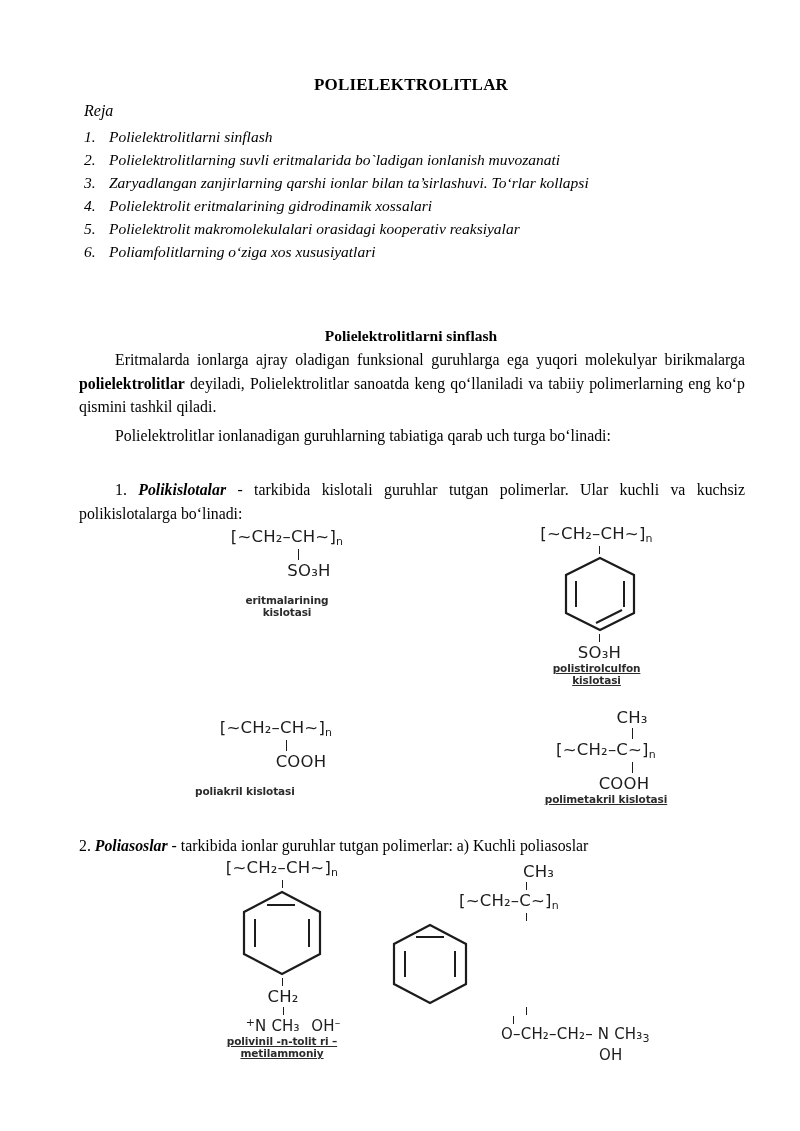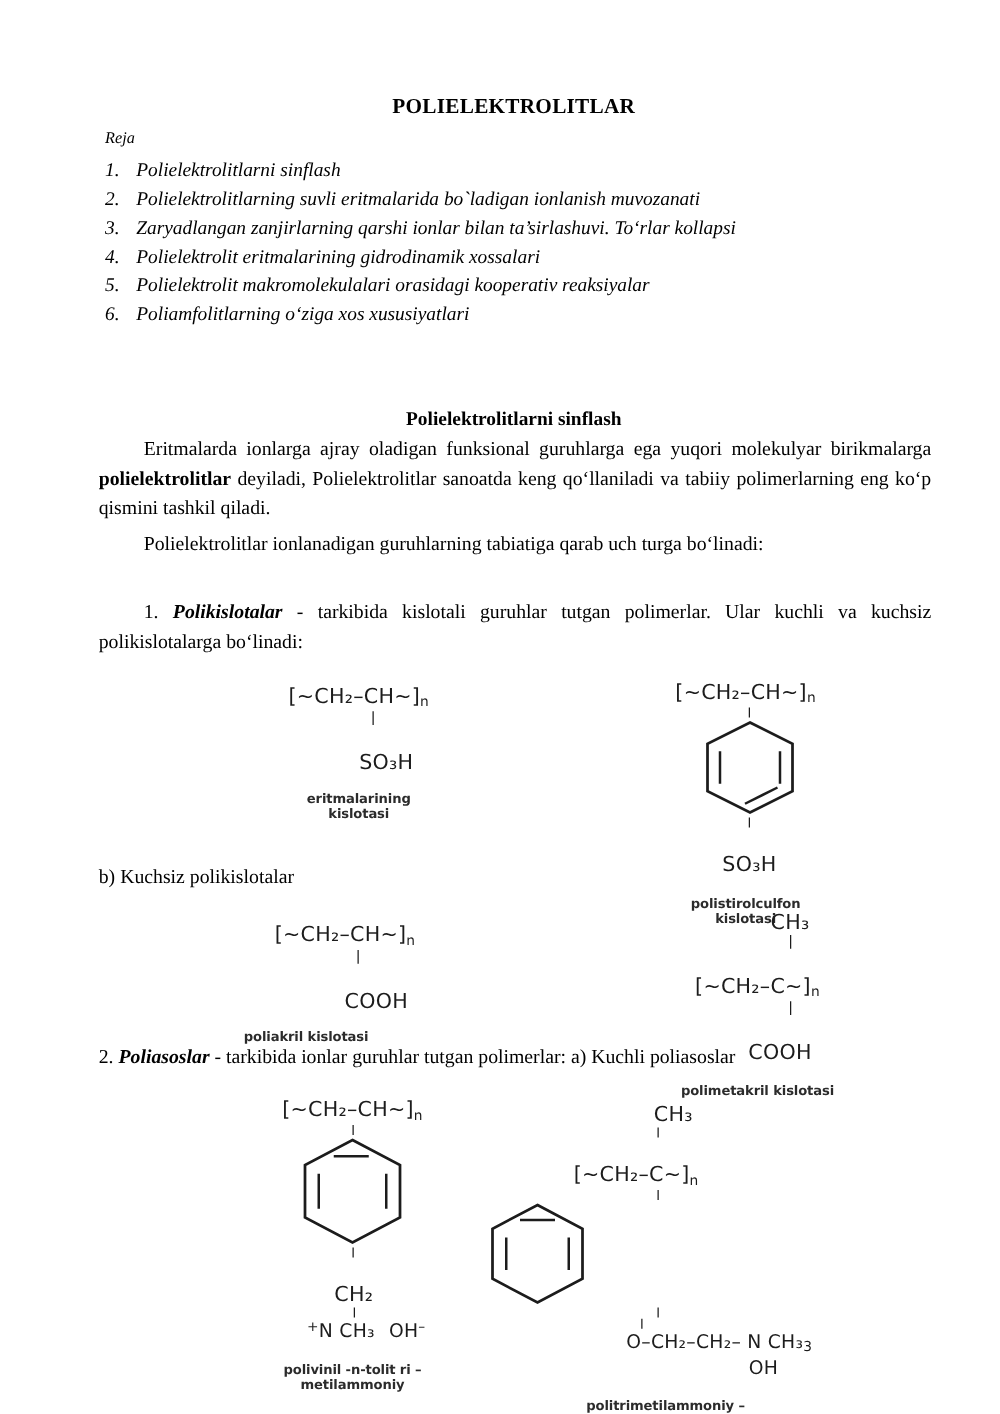"Reja" .reja-label { font-size: 13px -> 16px }
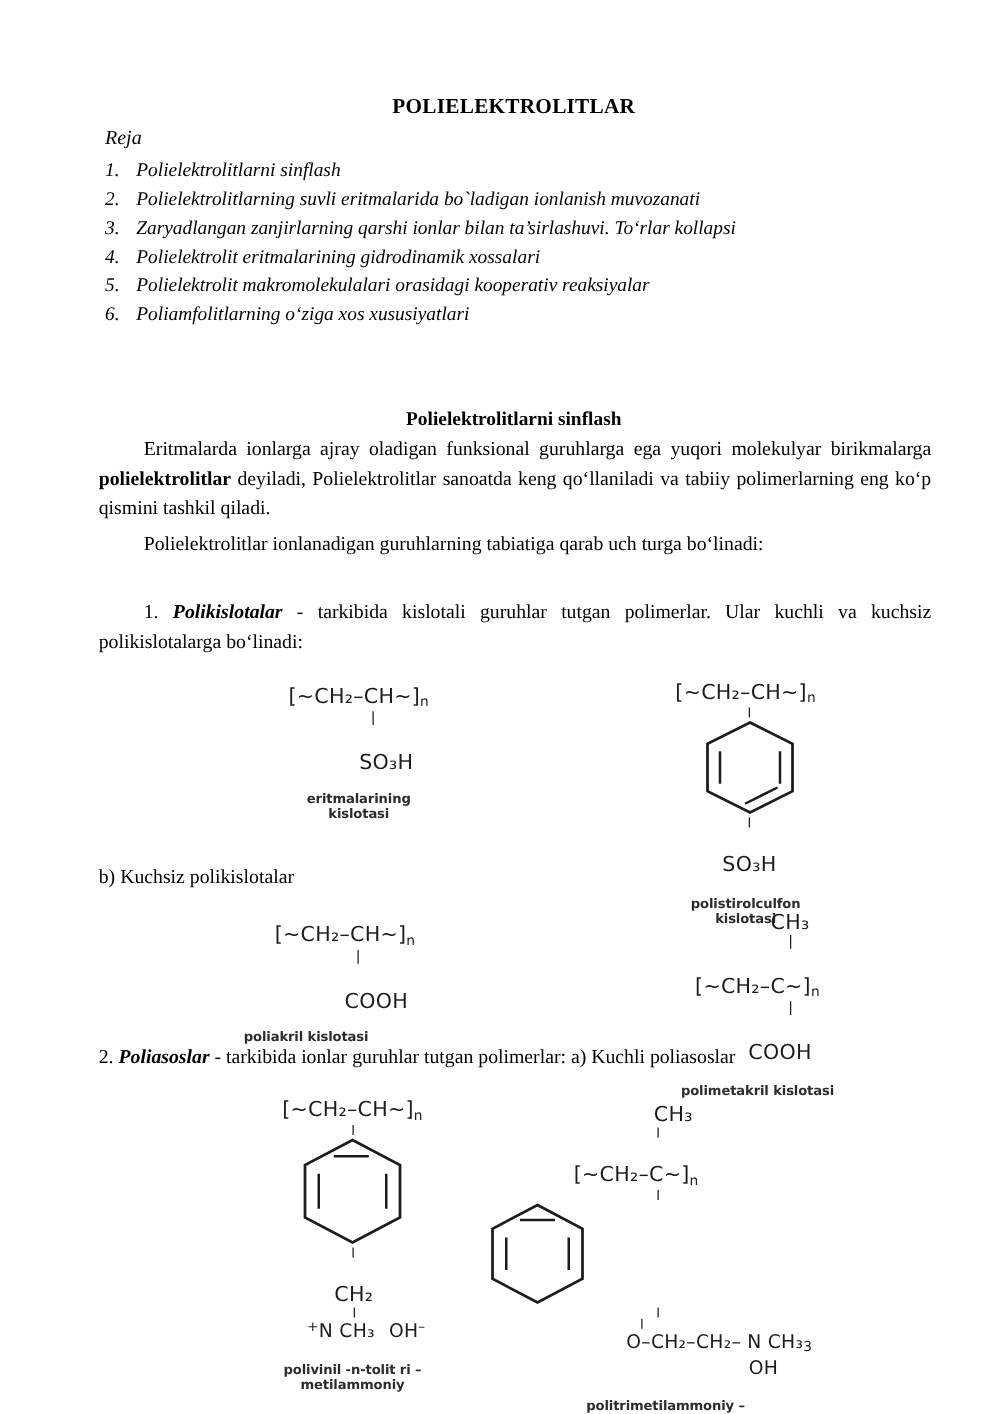"[~CH₂–CH~]n" .formula { margin-top: 20px -> none }
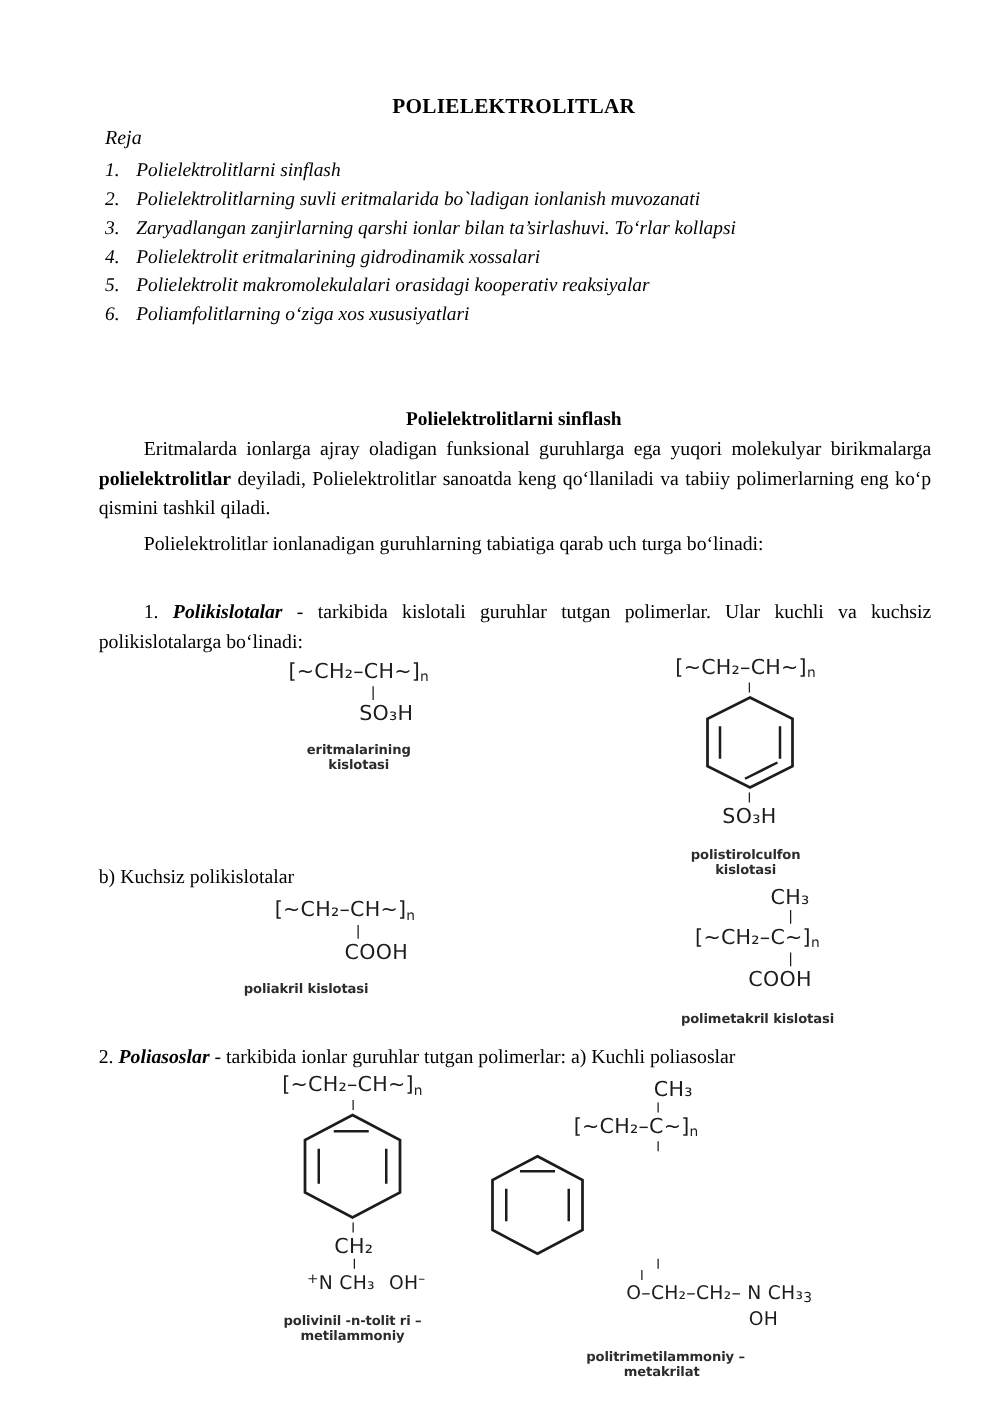"polistirolculfon" .cap-2 { margin-top: 16px -> 0; text-decoration: none -> underline }
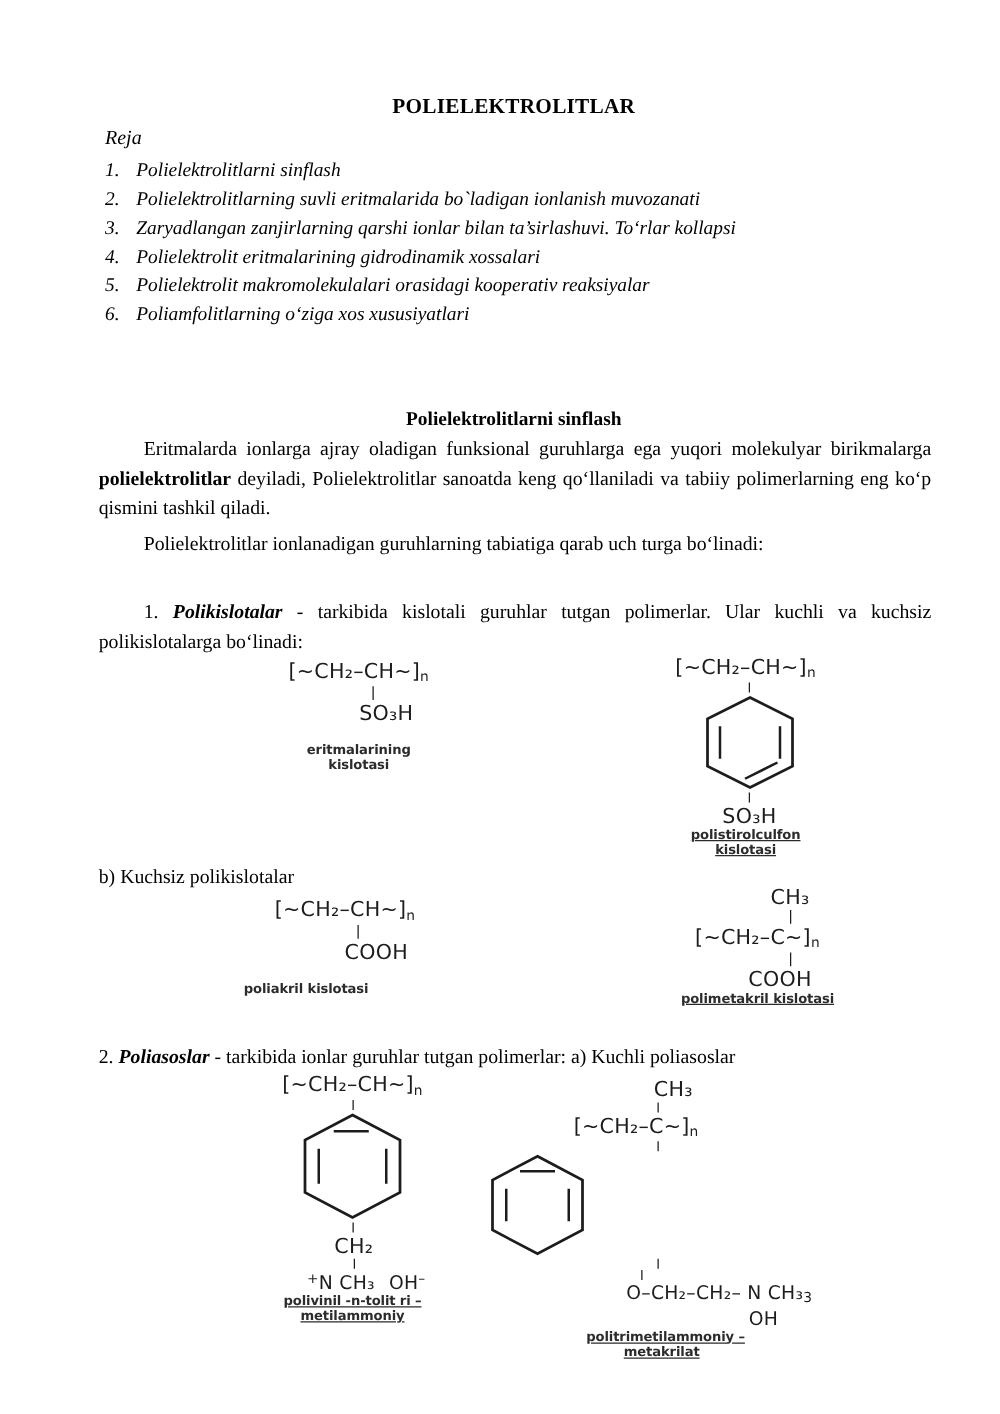"b) Kuchsiz polikislotalar" div.para { html: <div>b) Kuchsiz polikislotalar</div> -> none }
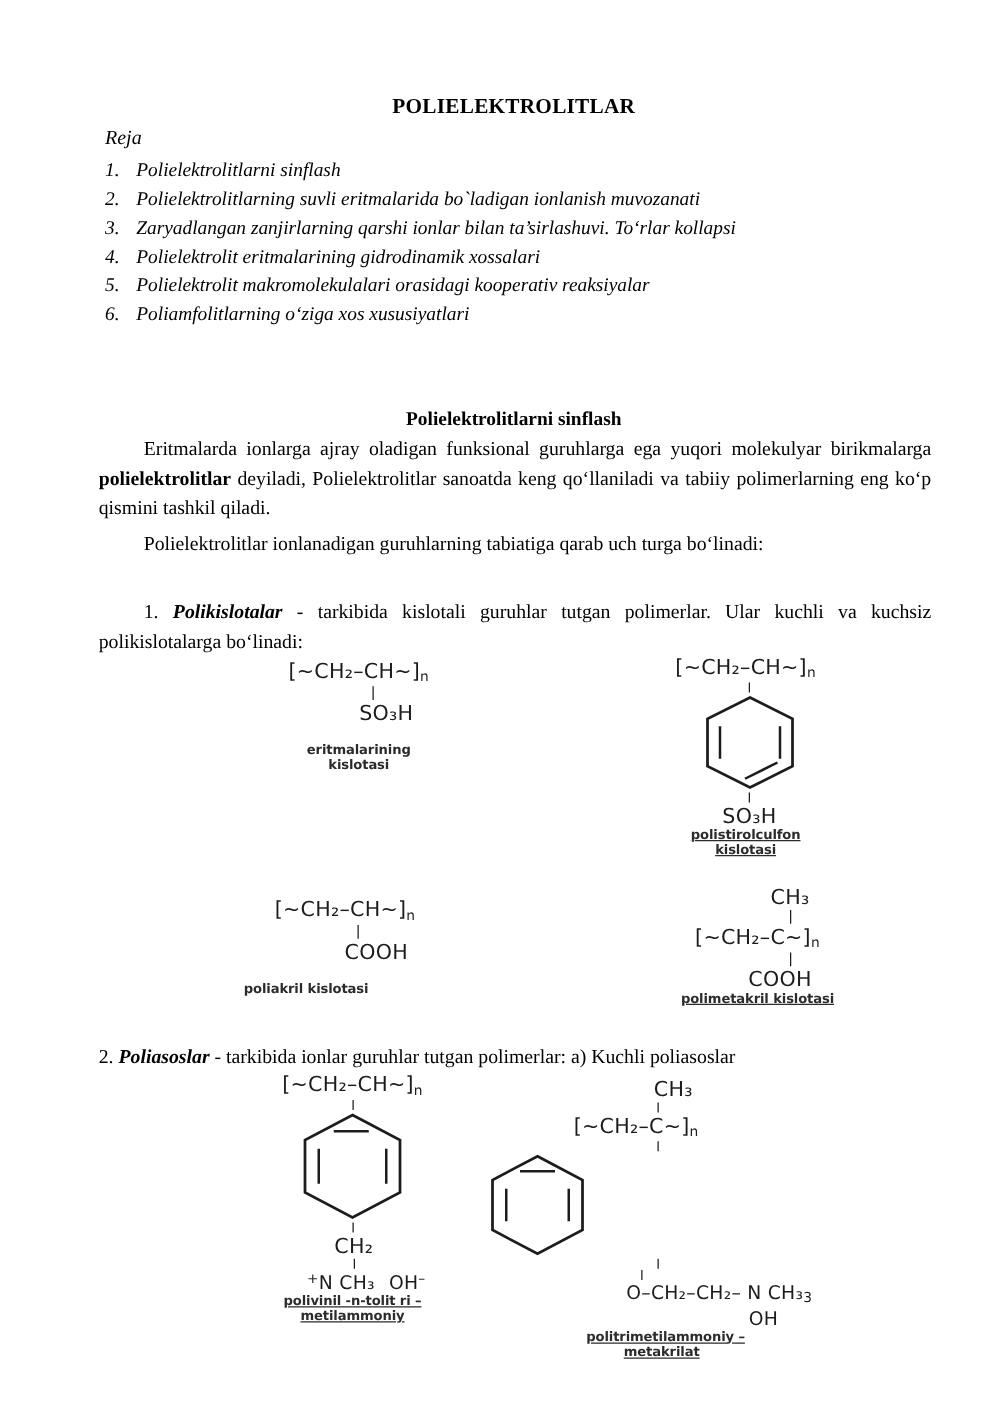"politrimetilammoniy –" div.fig-caption { html: <div> <div>politrimetilammoniy –</div> <div>metakrilat</div> </div> -> none }
